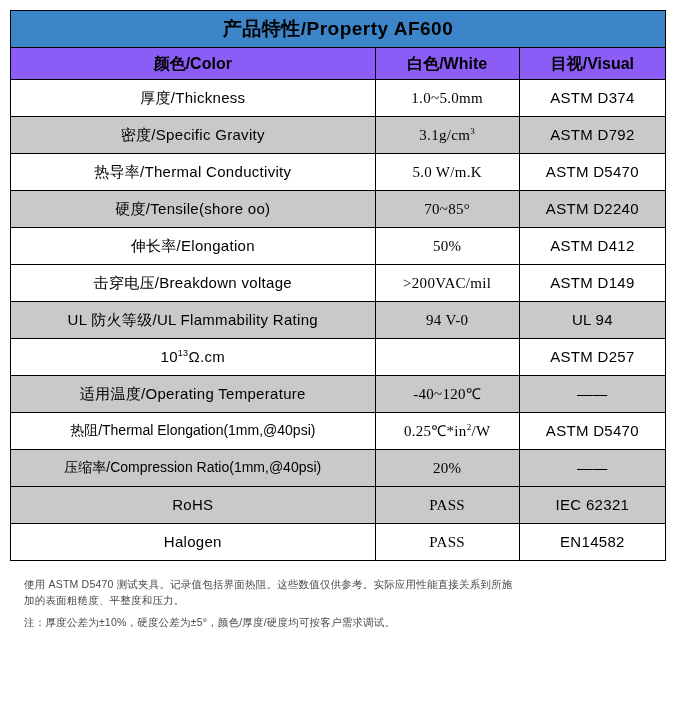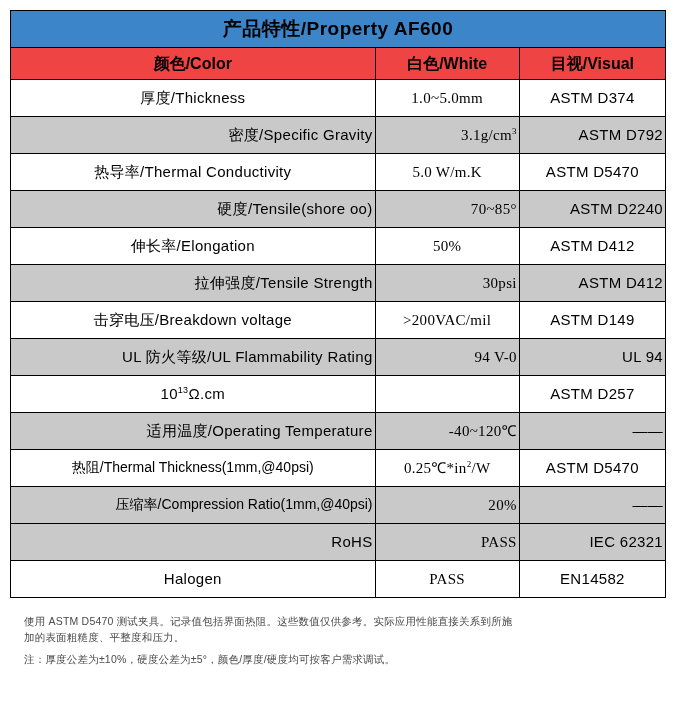"颜色/Color" .hdr-row td { background: #ef4444 -> #8b5cf6 }
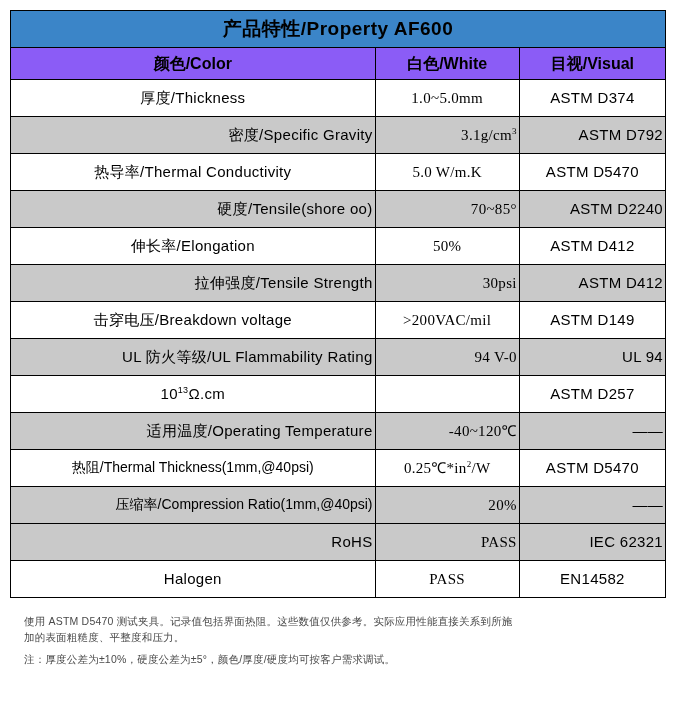"密度/Specific Gravity" .row.shade td { text-align: right -> none }
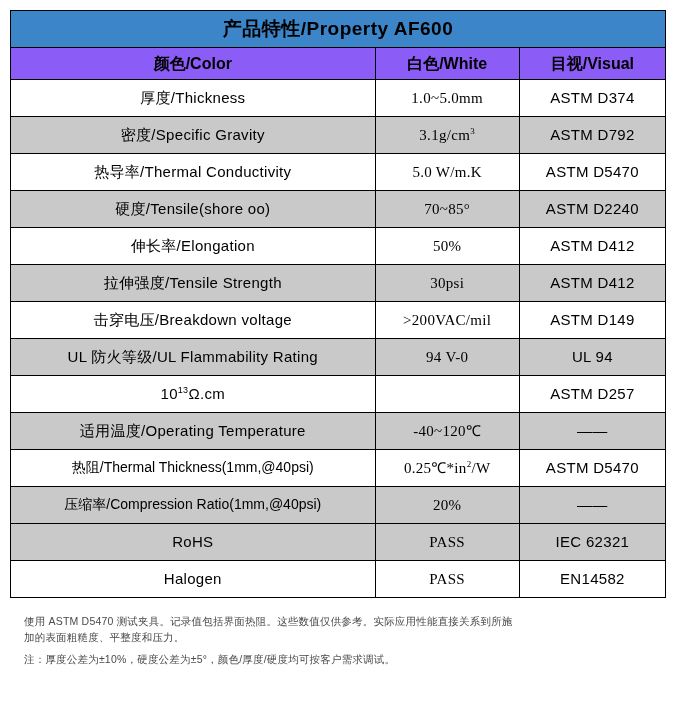"拉伸强度/Tensile Strength" tr.row { html: <tr> <td>拉伸强度/Tensile Strength</td> <td>30psi</td> <td>ASTM D412</td> </tr> -> none }
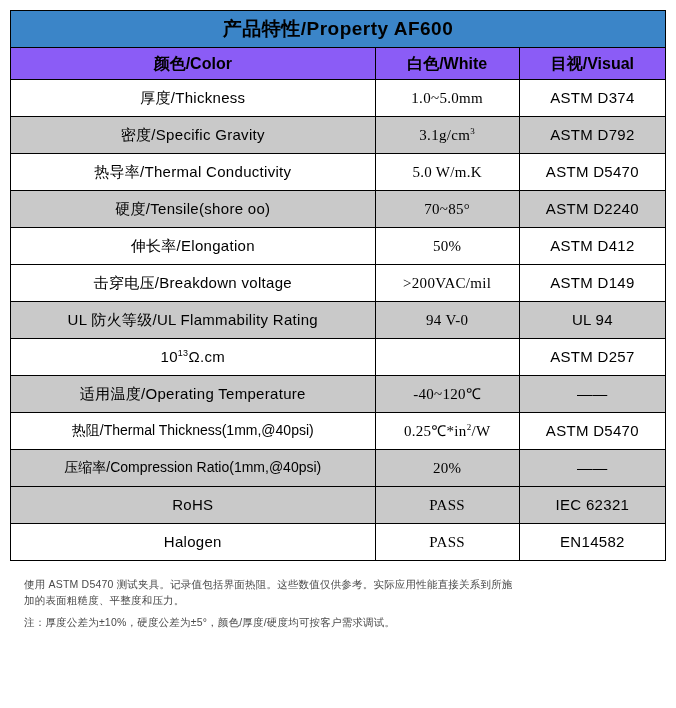"热阻/Thermal Thickness(1mm,@40psi)" td.prop-cell { text: Thickness -> Elongation }
